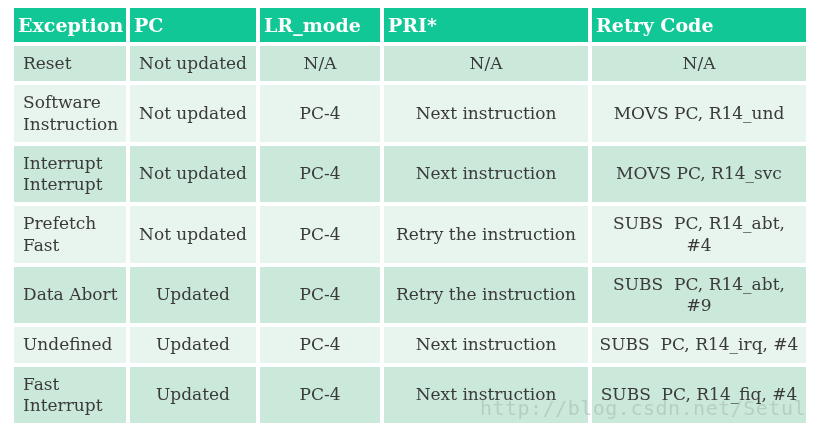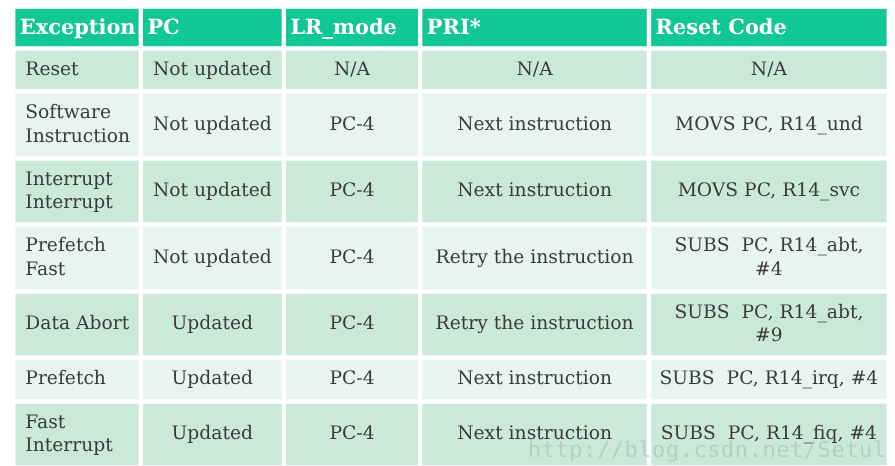"Reset Code" th { text: Reset -> Retry }
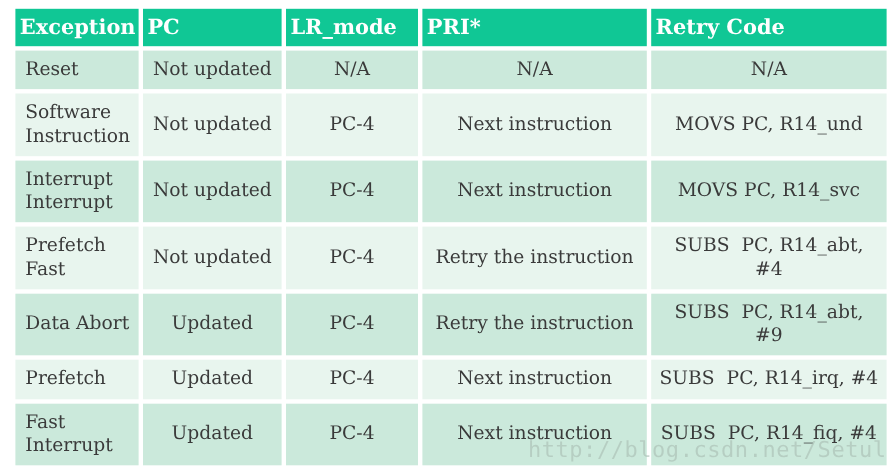"Prefetch" td { text: Prefetch -> Undefined }
